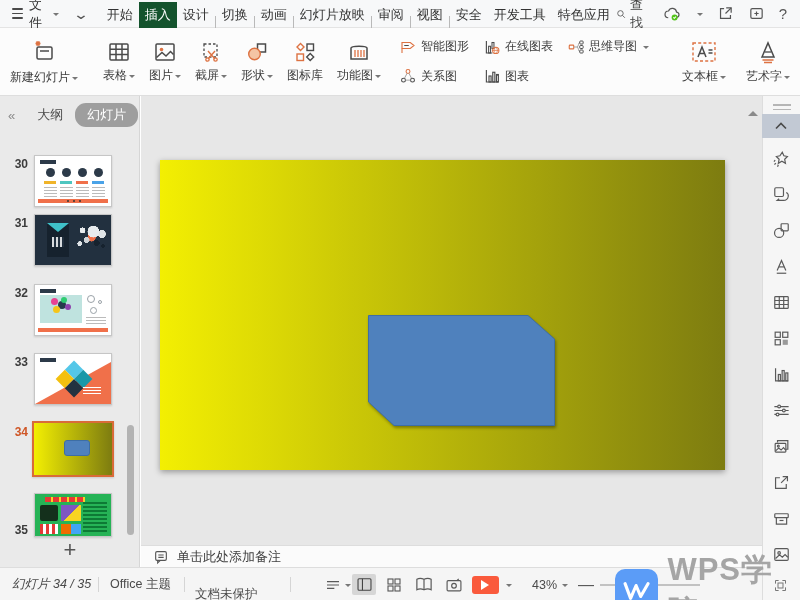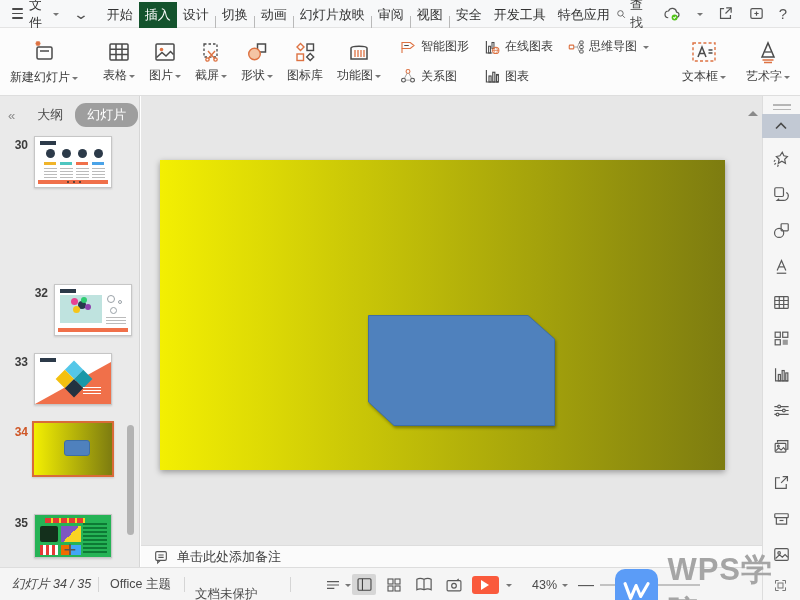"30" div.thumb-row { top: 40px -> 59px }
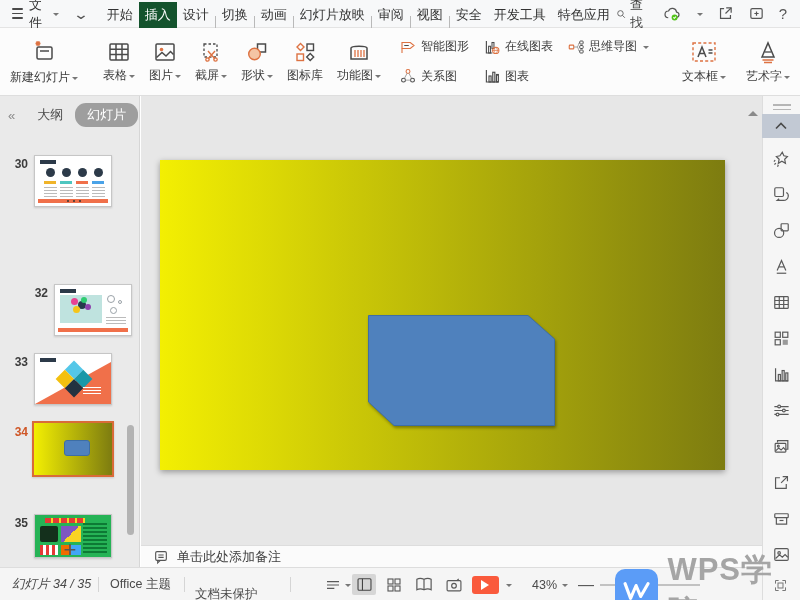"31" div.thumb-row { html: none -> <div> <span>31</span> <div> <i></i> <i></i> <i></i> <i></i> </div> </div> }
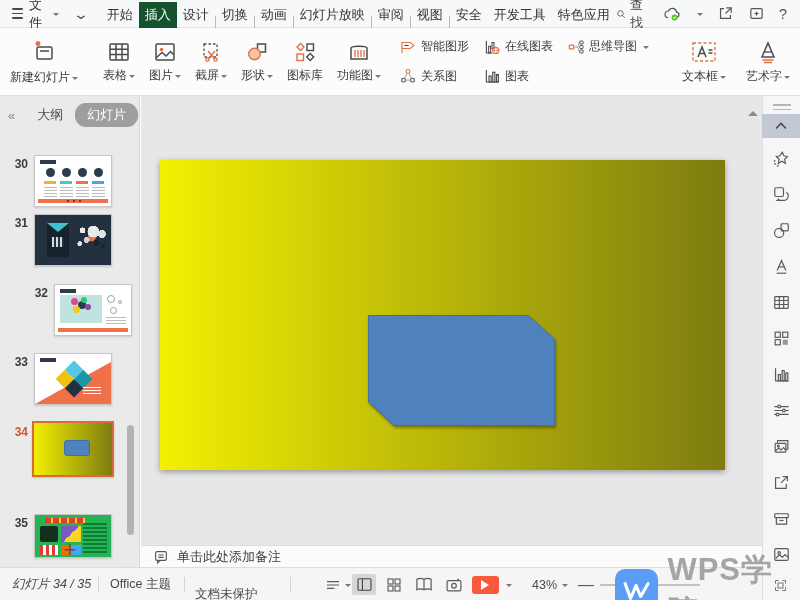"32" div.thumb-row { padding-left: 20px -> none }
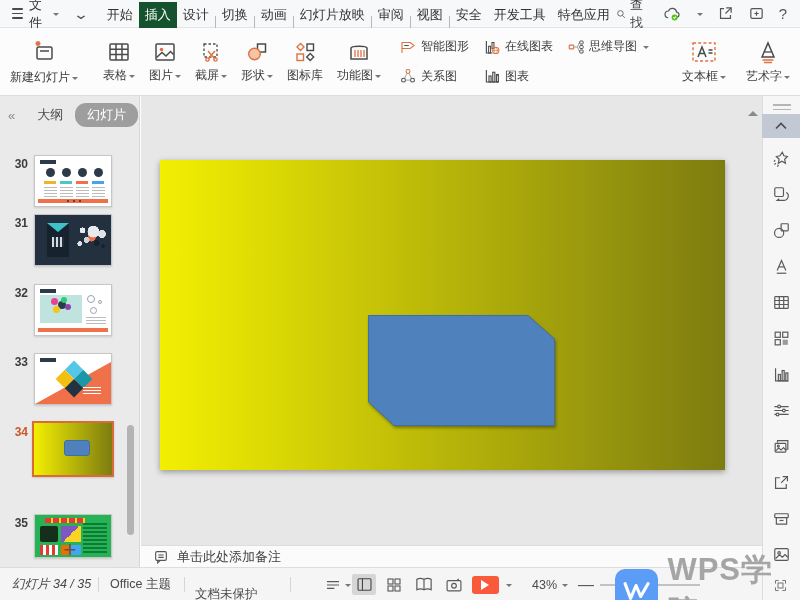"35" div.thumb-row { align-items: none -> flex-end; top: 418px -> 397px }
